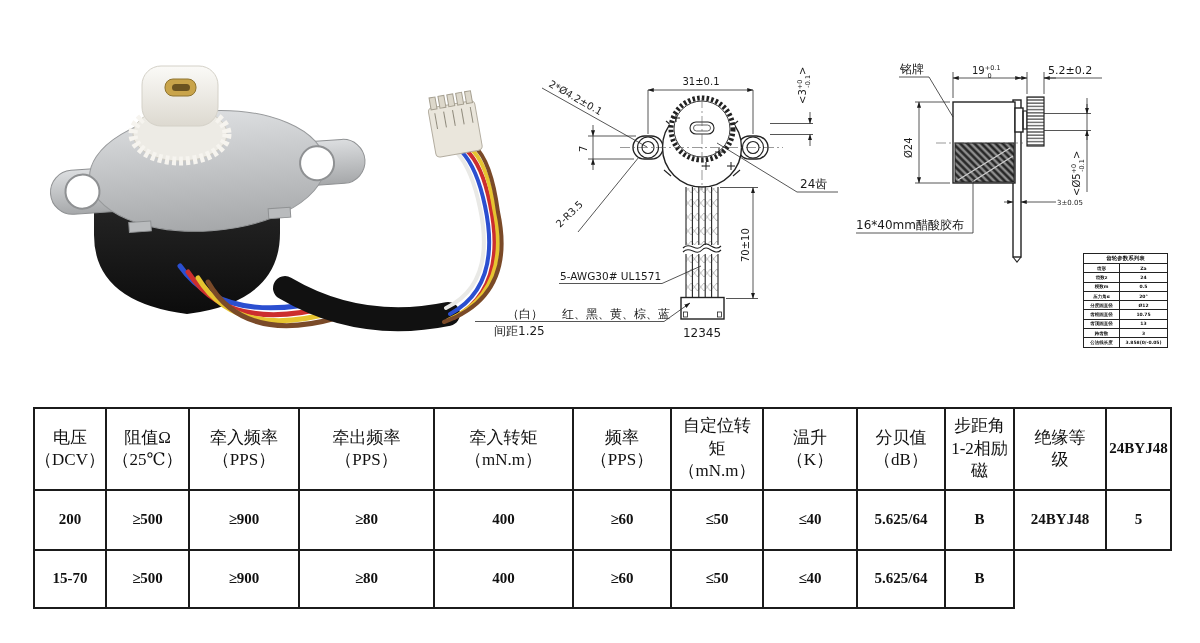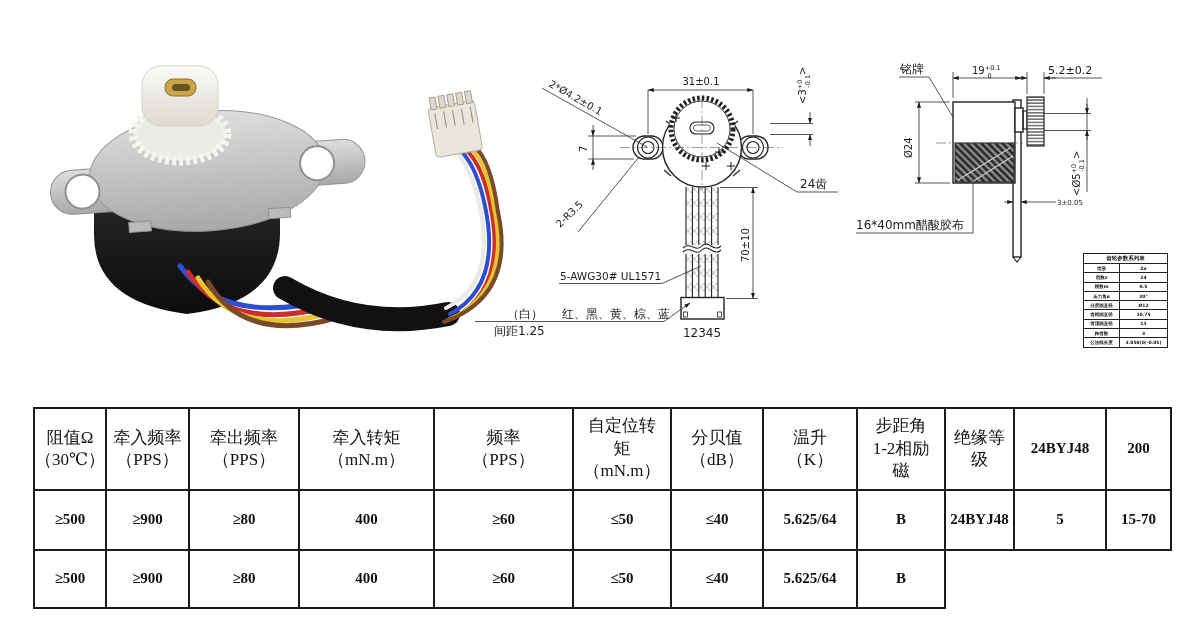"电压" div.c { html: none -> <div>电压 （DCV）</div> }
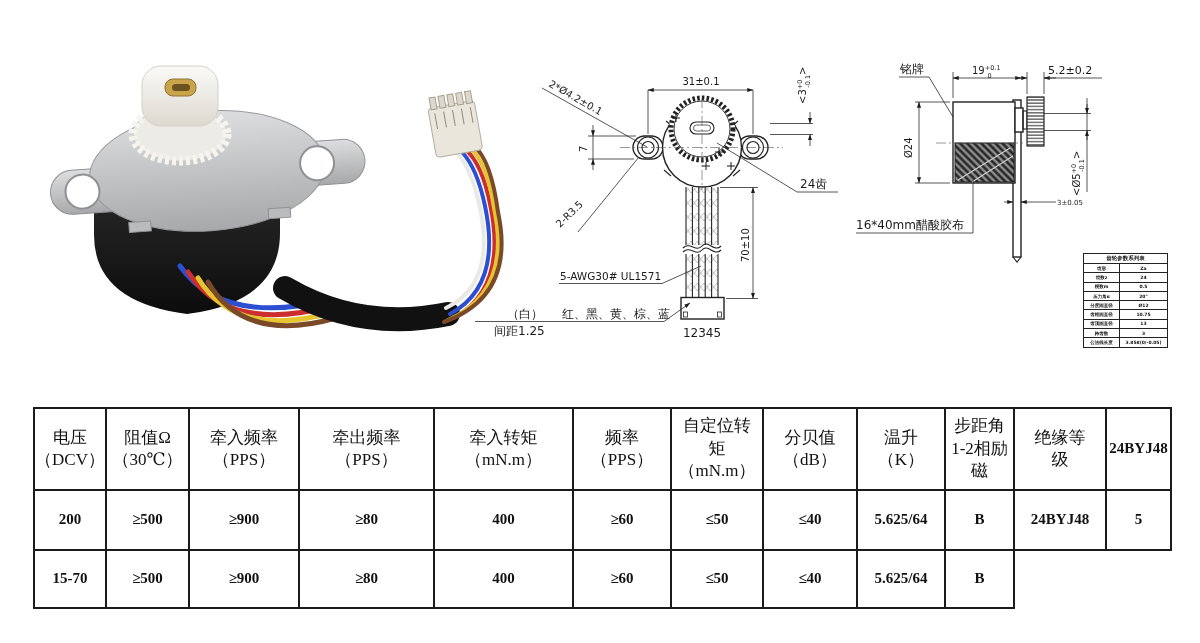"阻值Ω" div.c { text: 30 -> 25 }
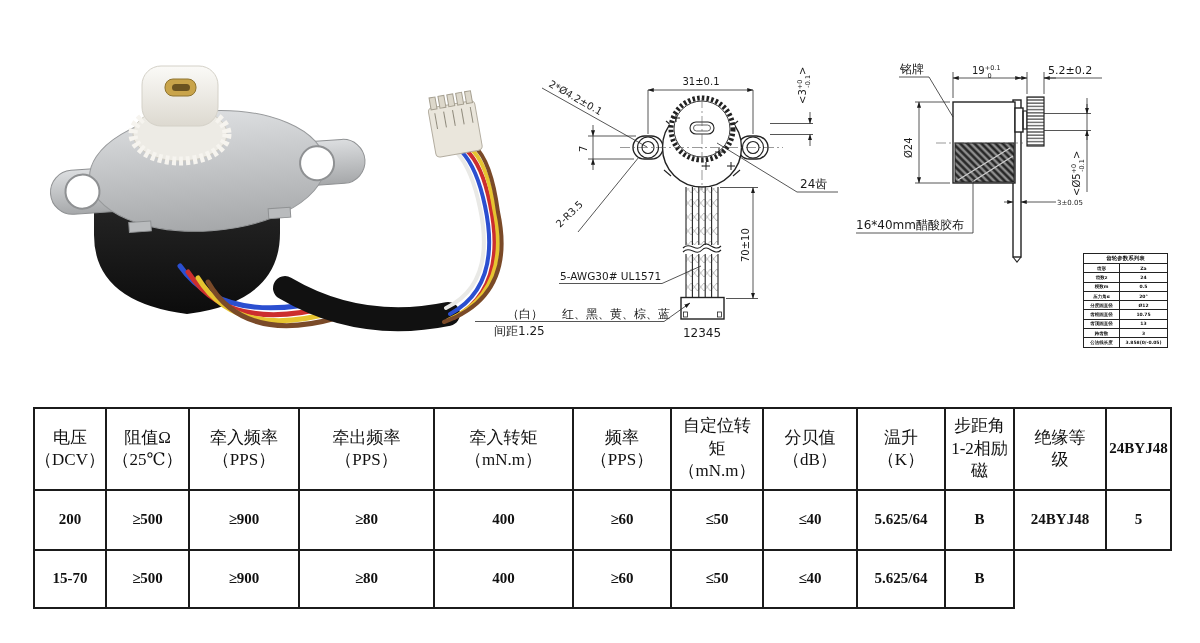"分贝值" div.c { order: before "温升" -> after "温升" }
